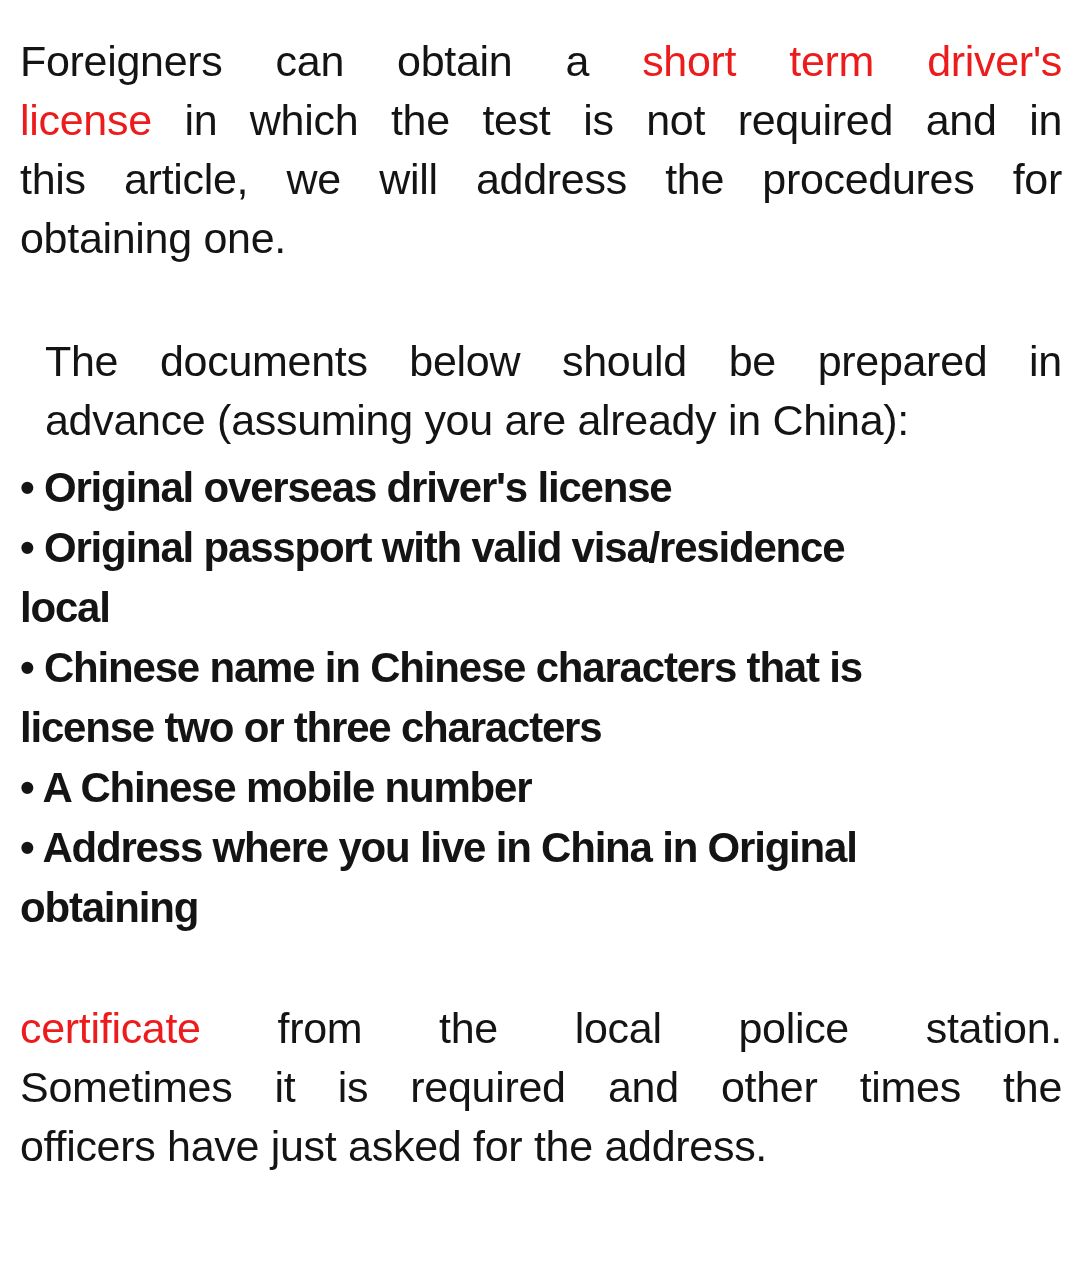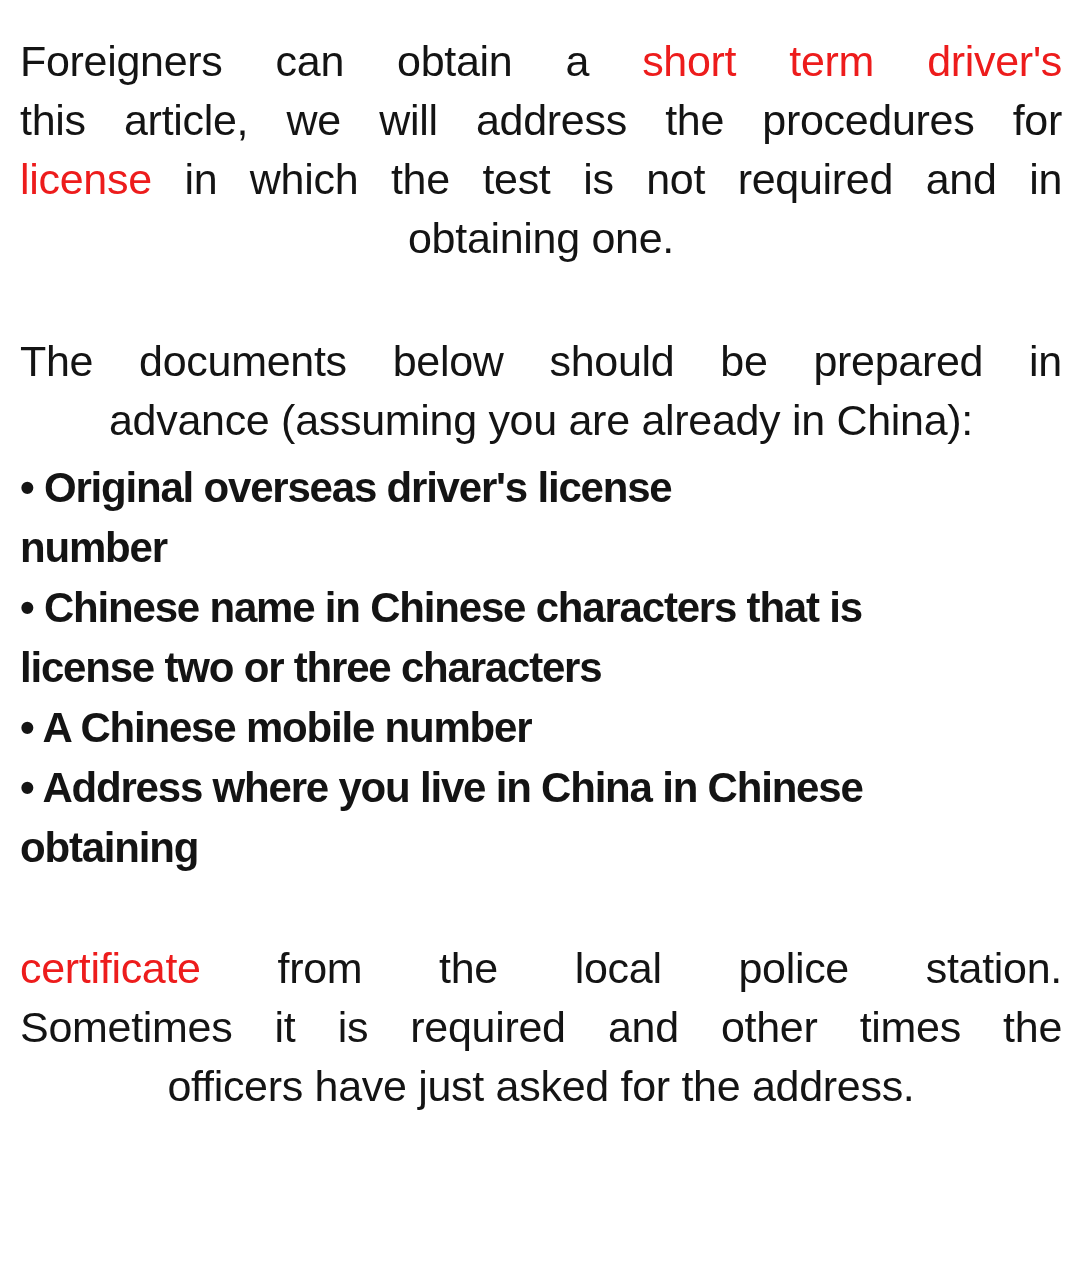"this article, we will address" div.ln { order: before "license in which the test" -> after "license in which the test" }
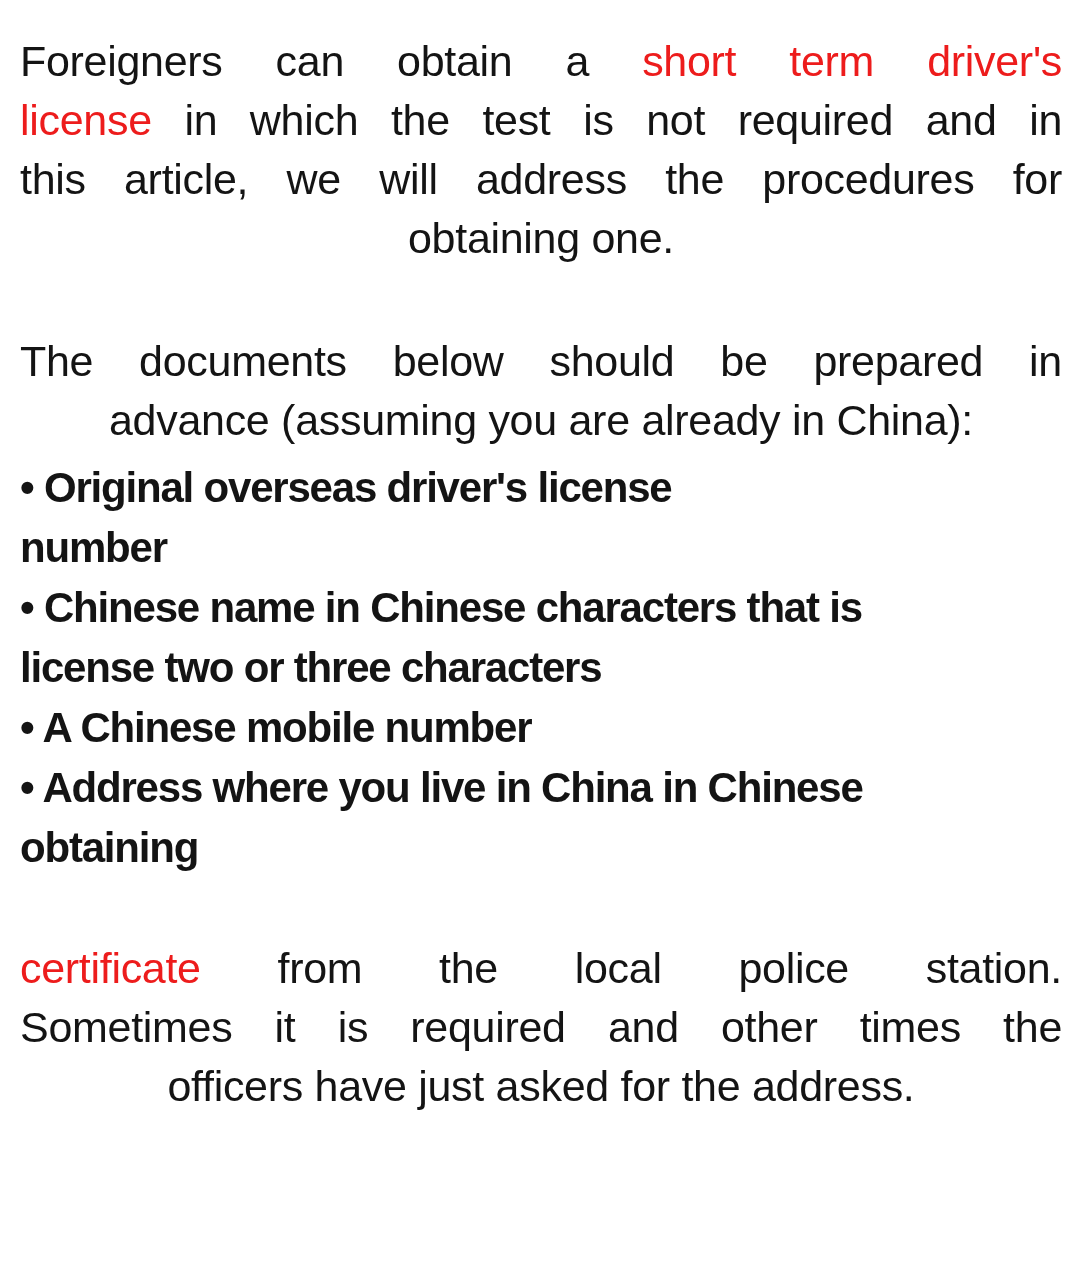"obtaining one." .ln { text-align: center -> left }
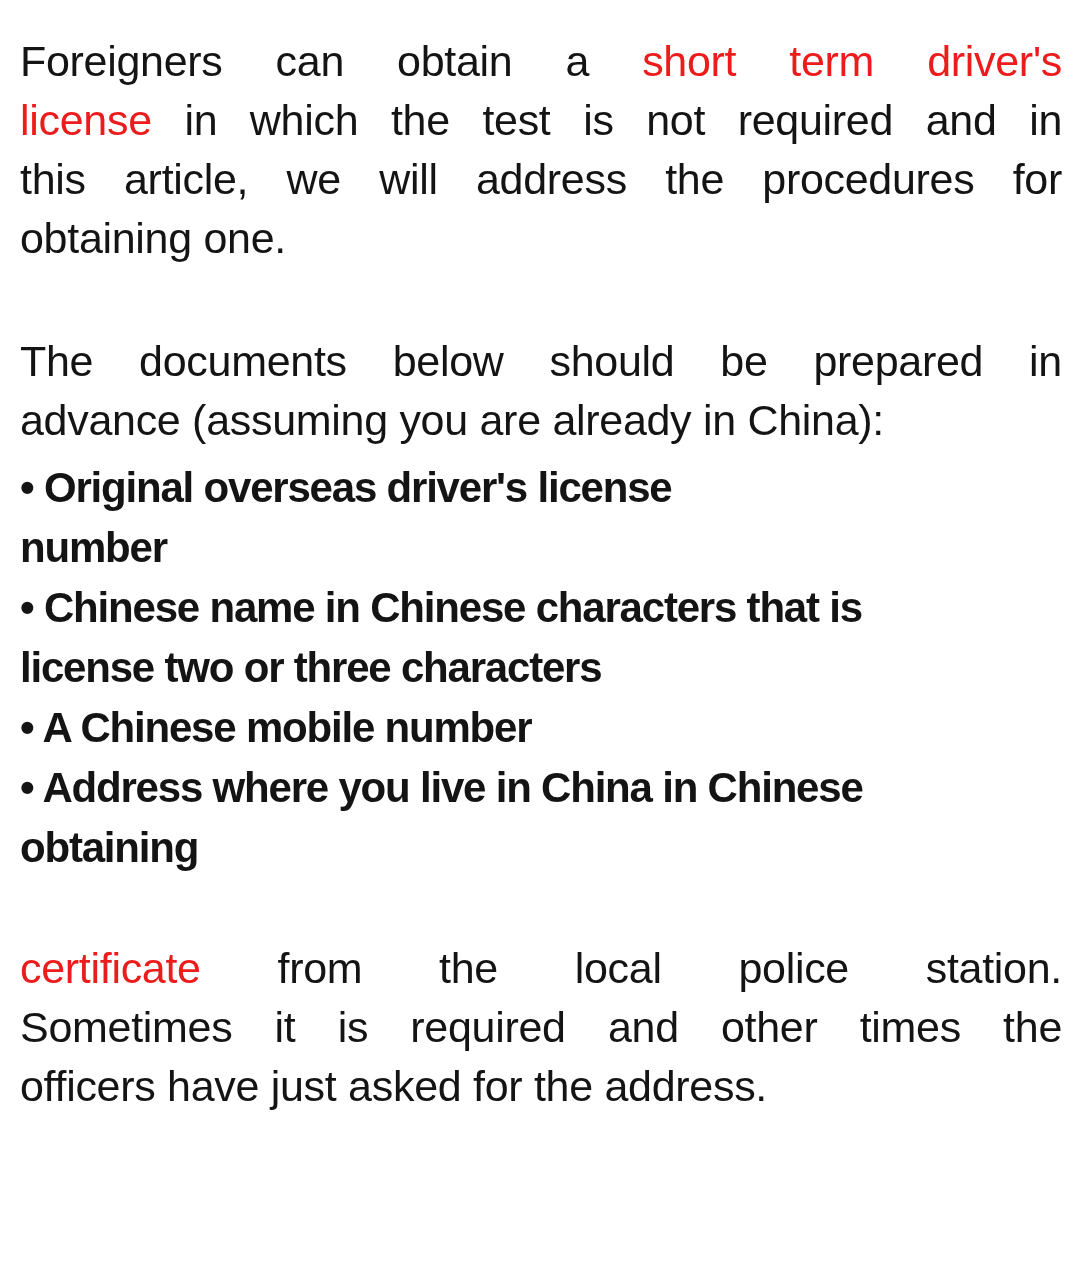"The documents below should be" .para-docs { margin-left: none -> 25px }
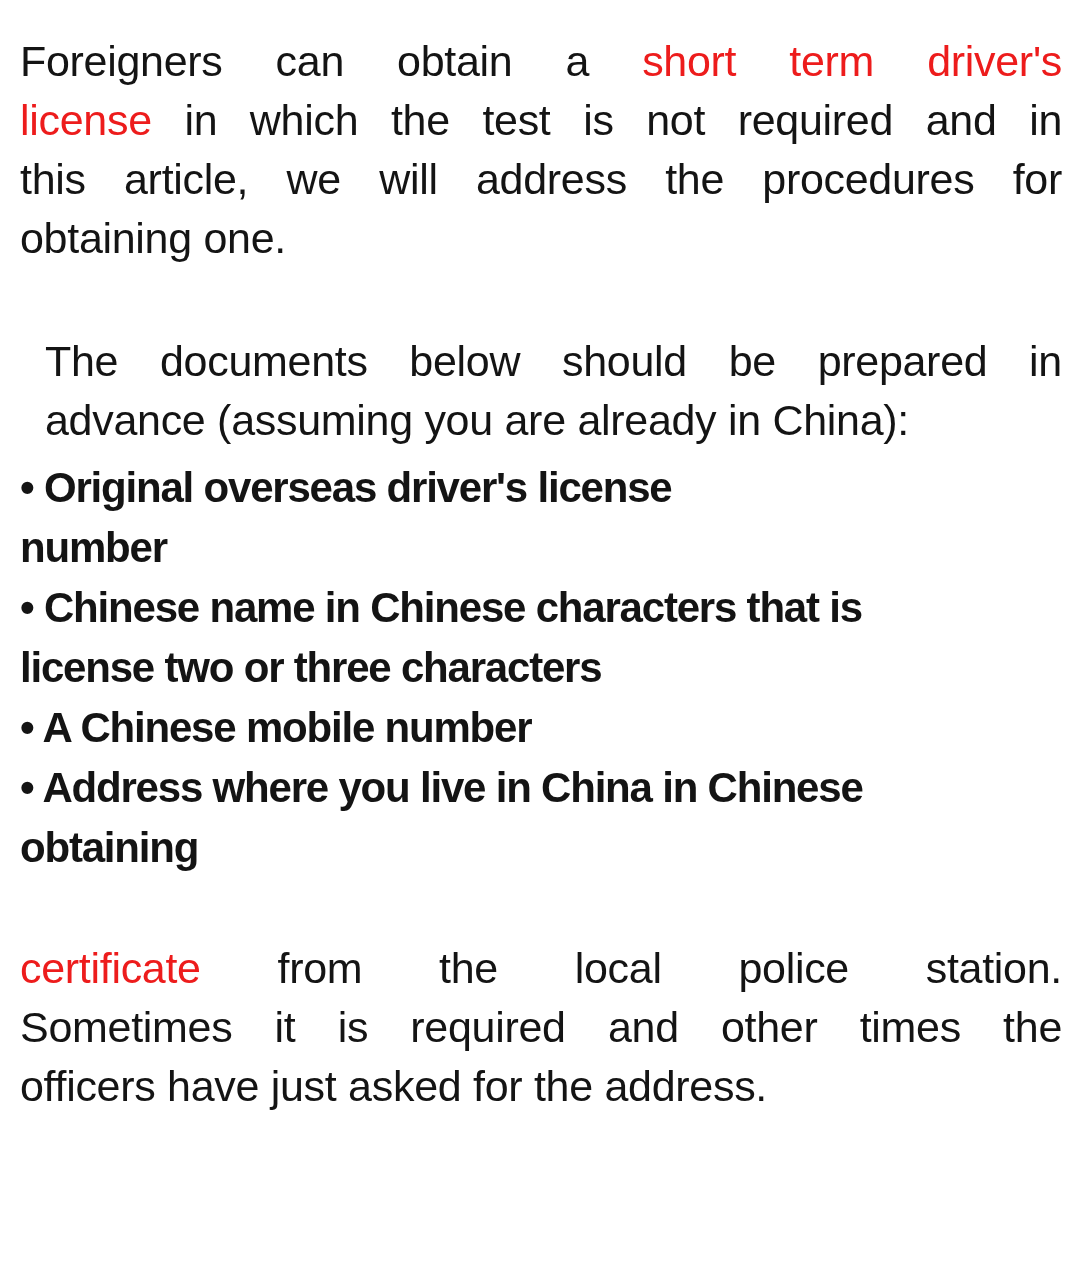"• Original passport with valid" div.bl { html: none -> <div>• Original passport with valid visa/residence</div> }
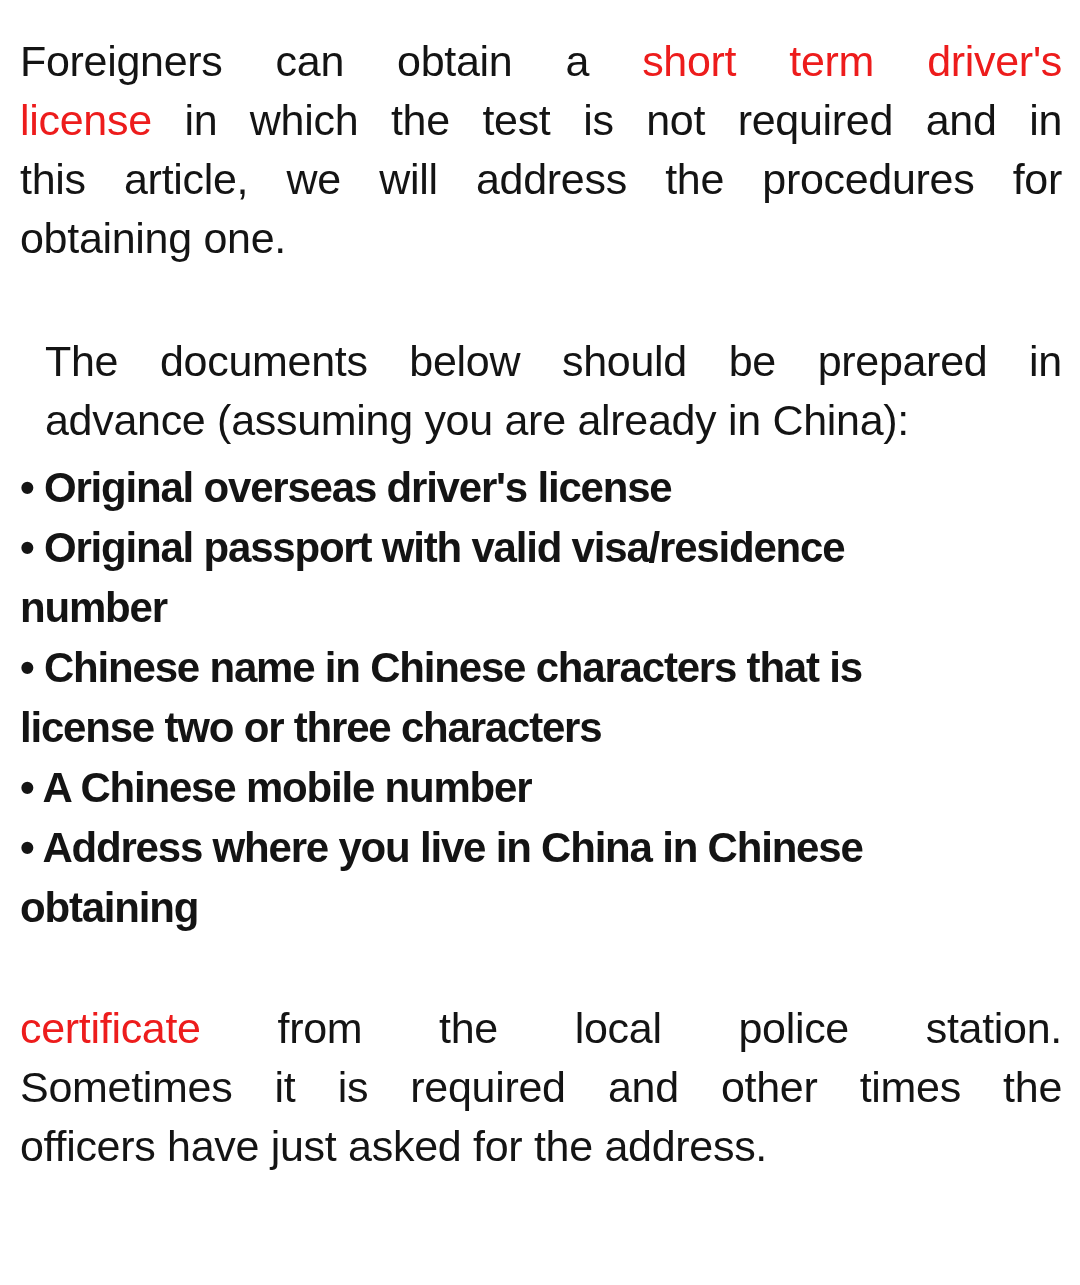"number" div.bl { text: number -> local }
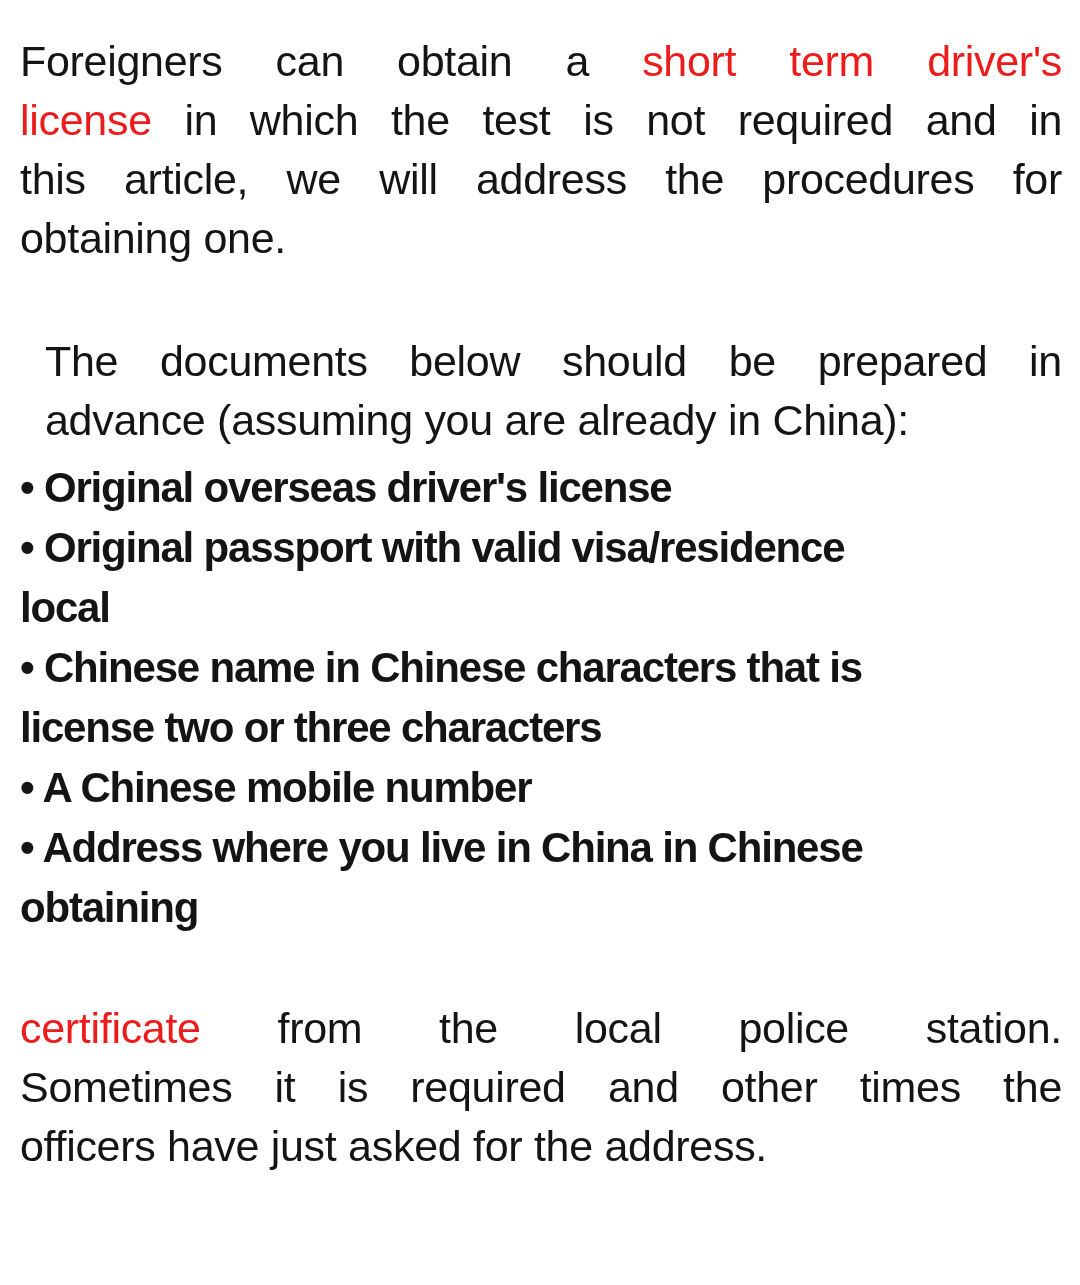"• Address where you live" div.bl { text: Chinese -> Original }
